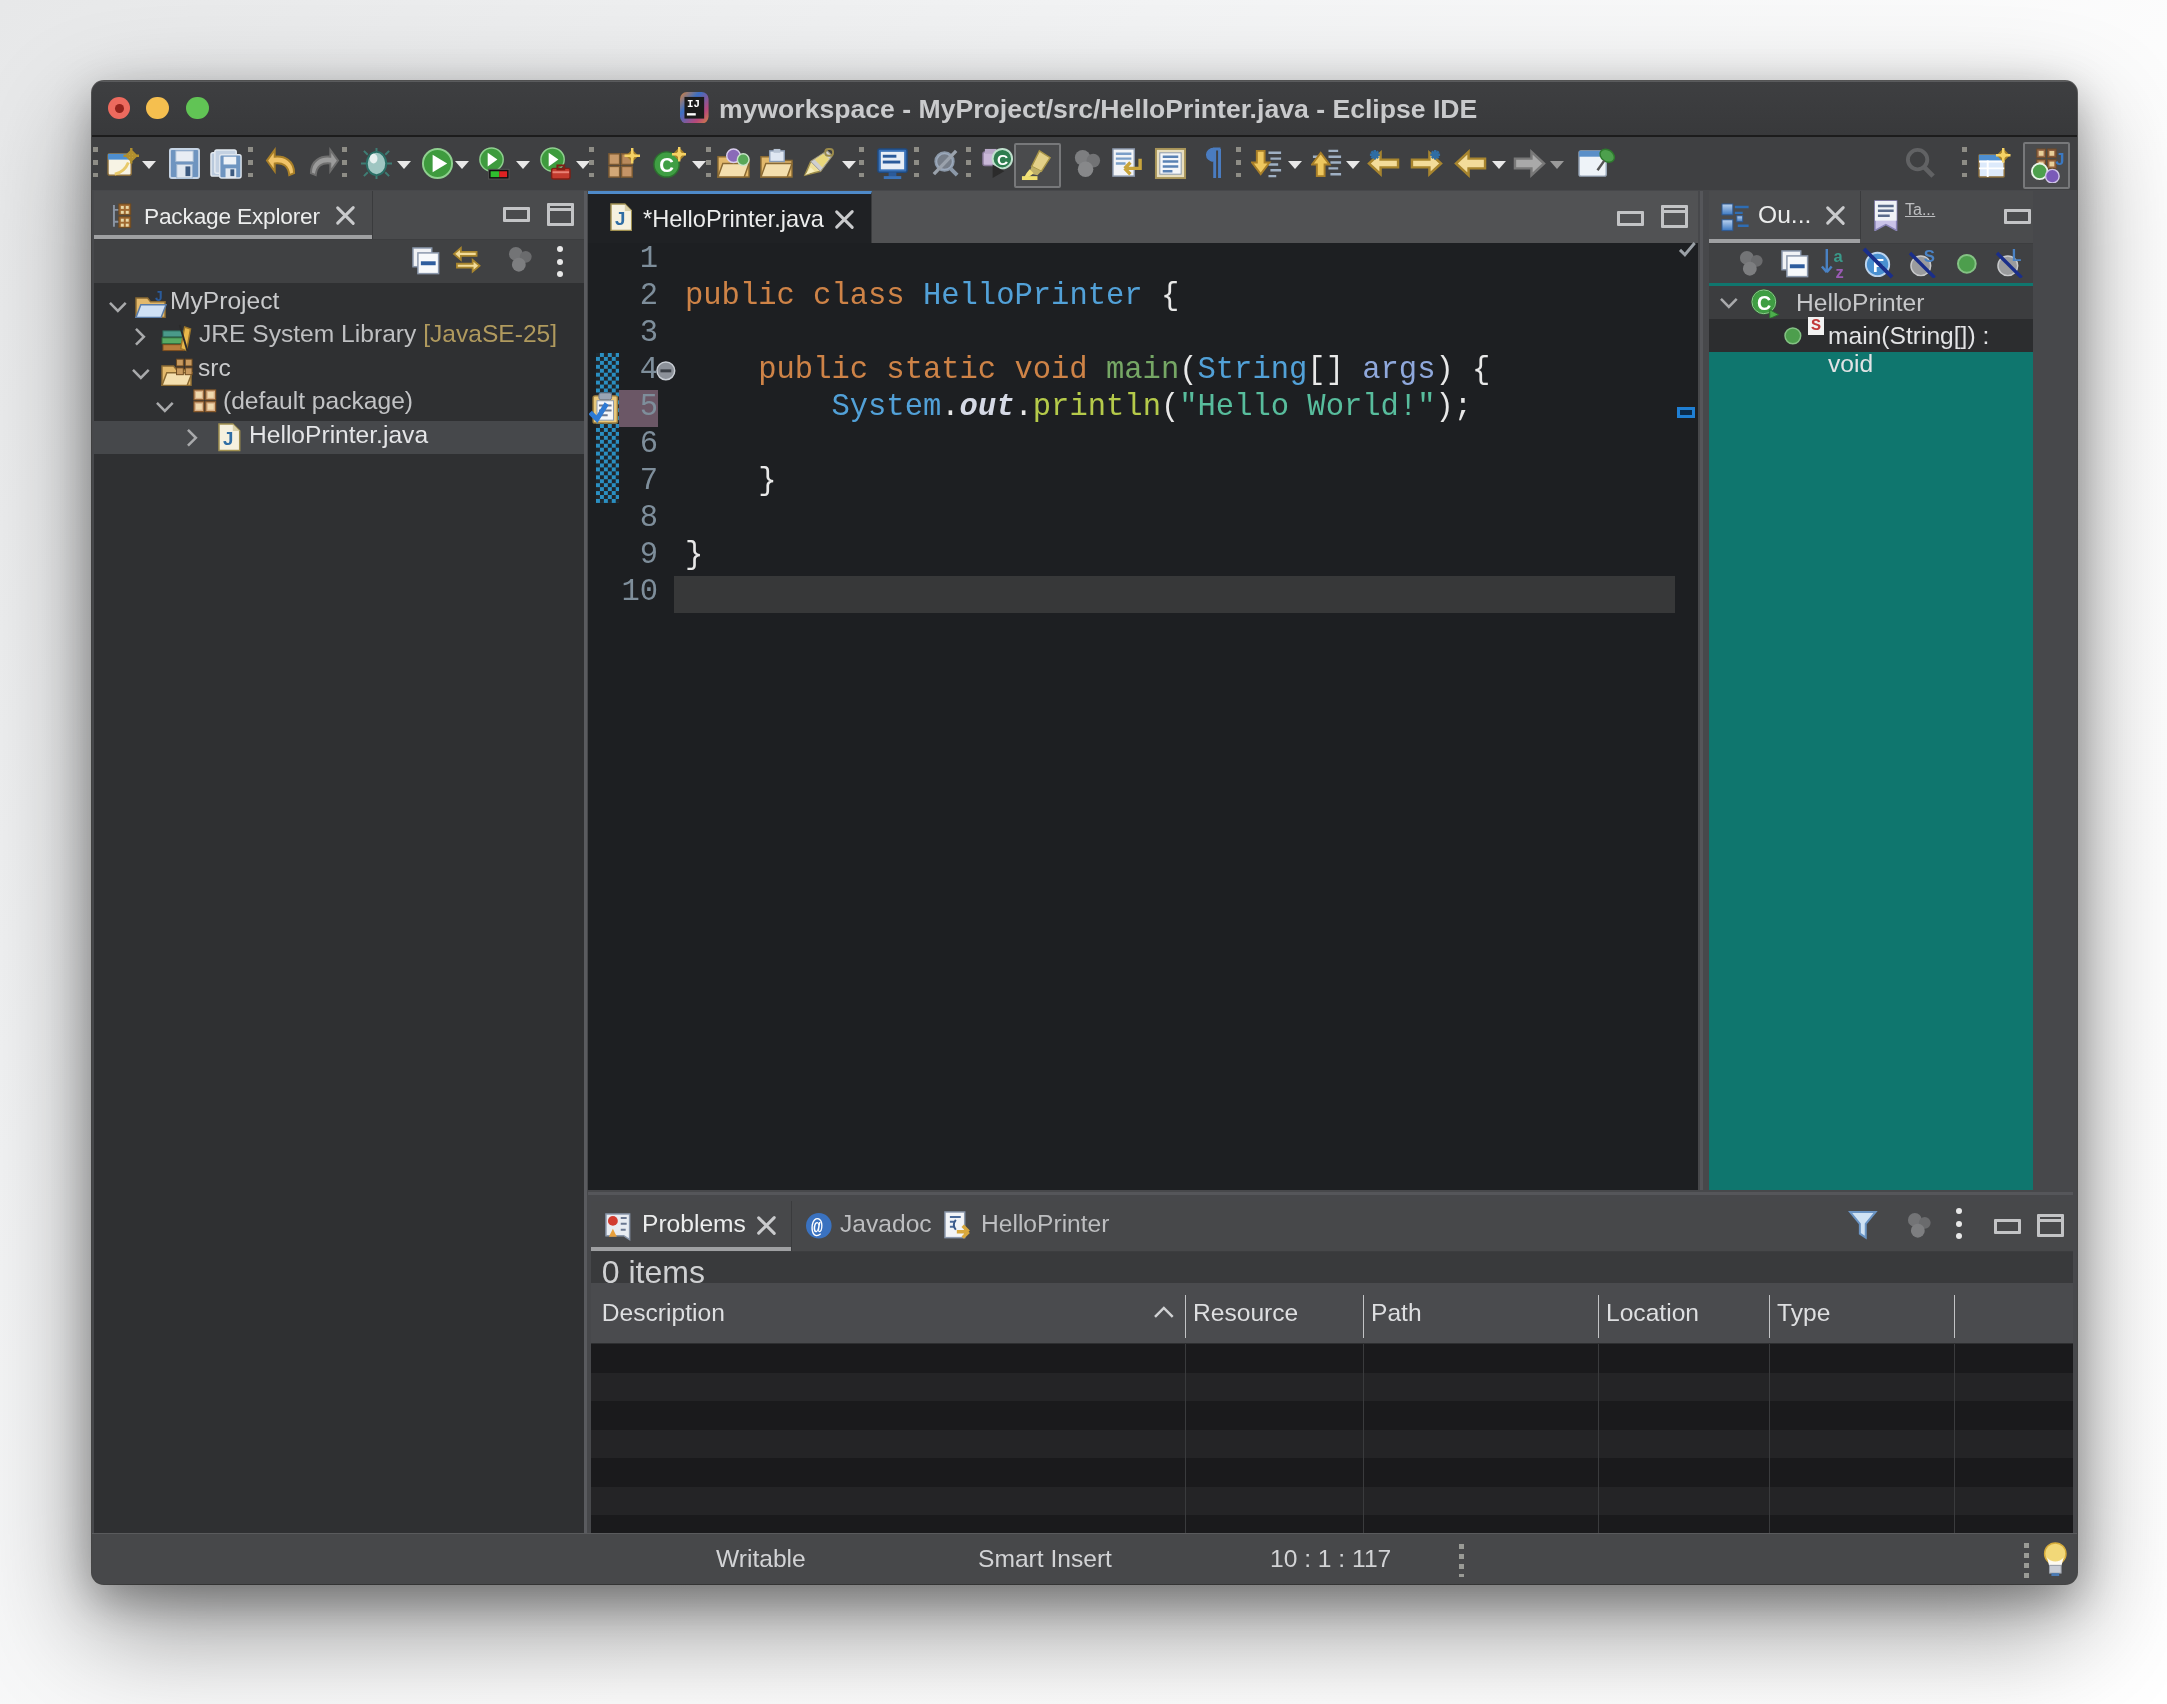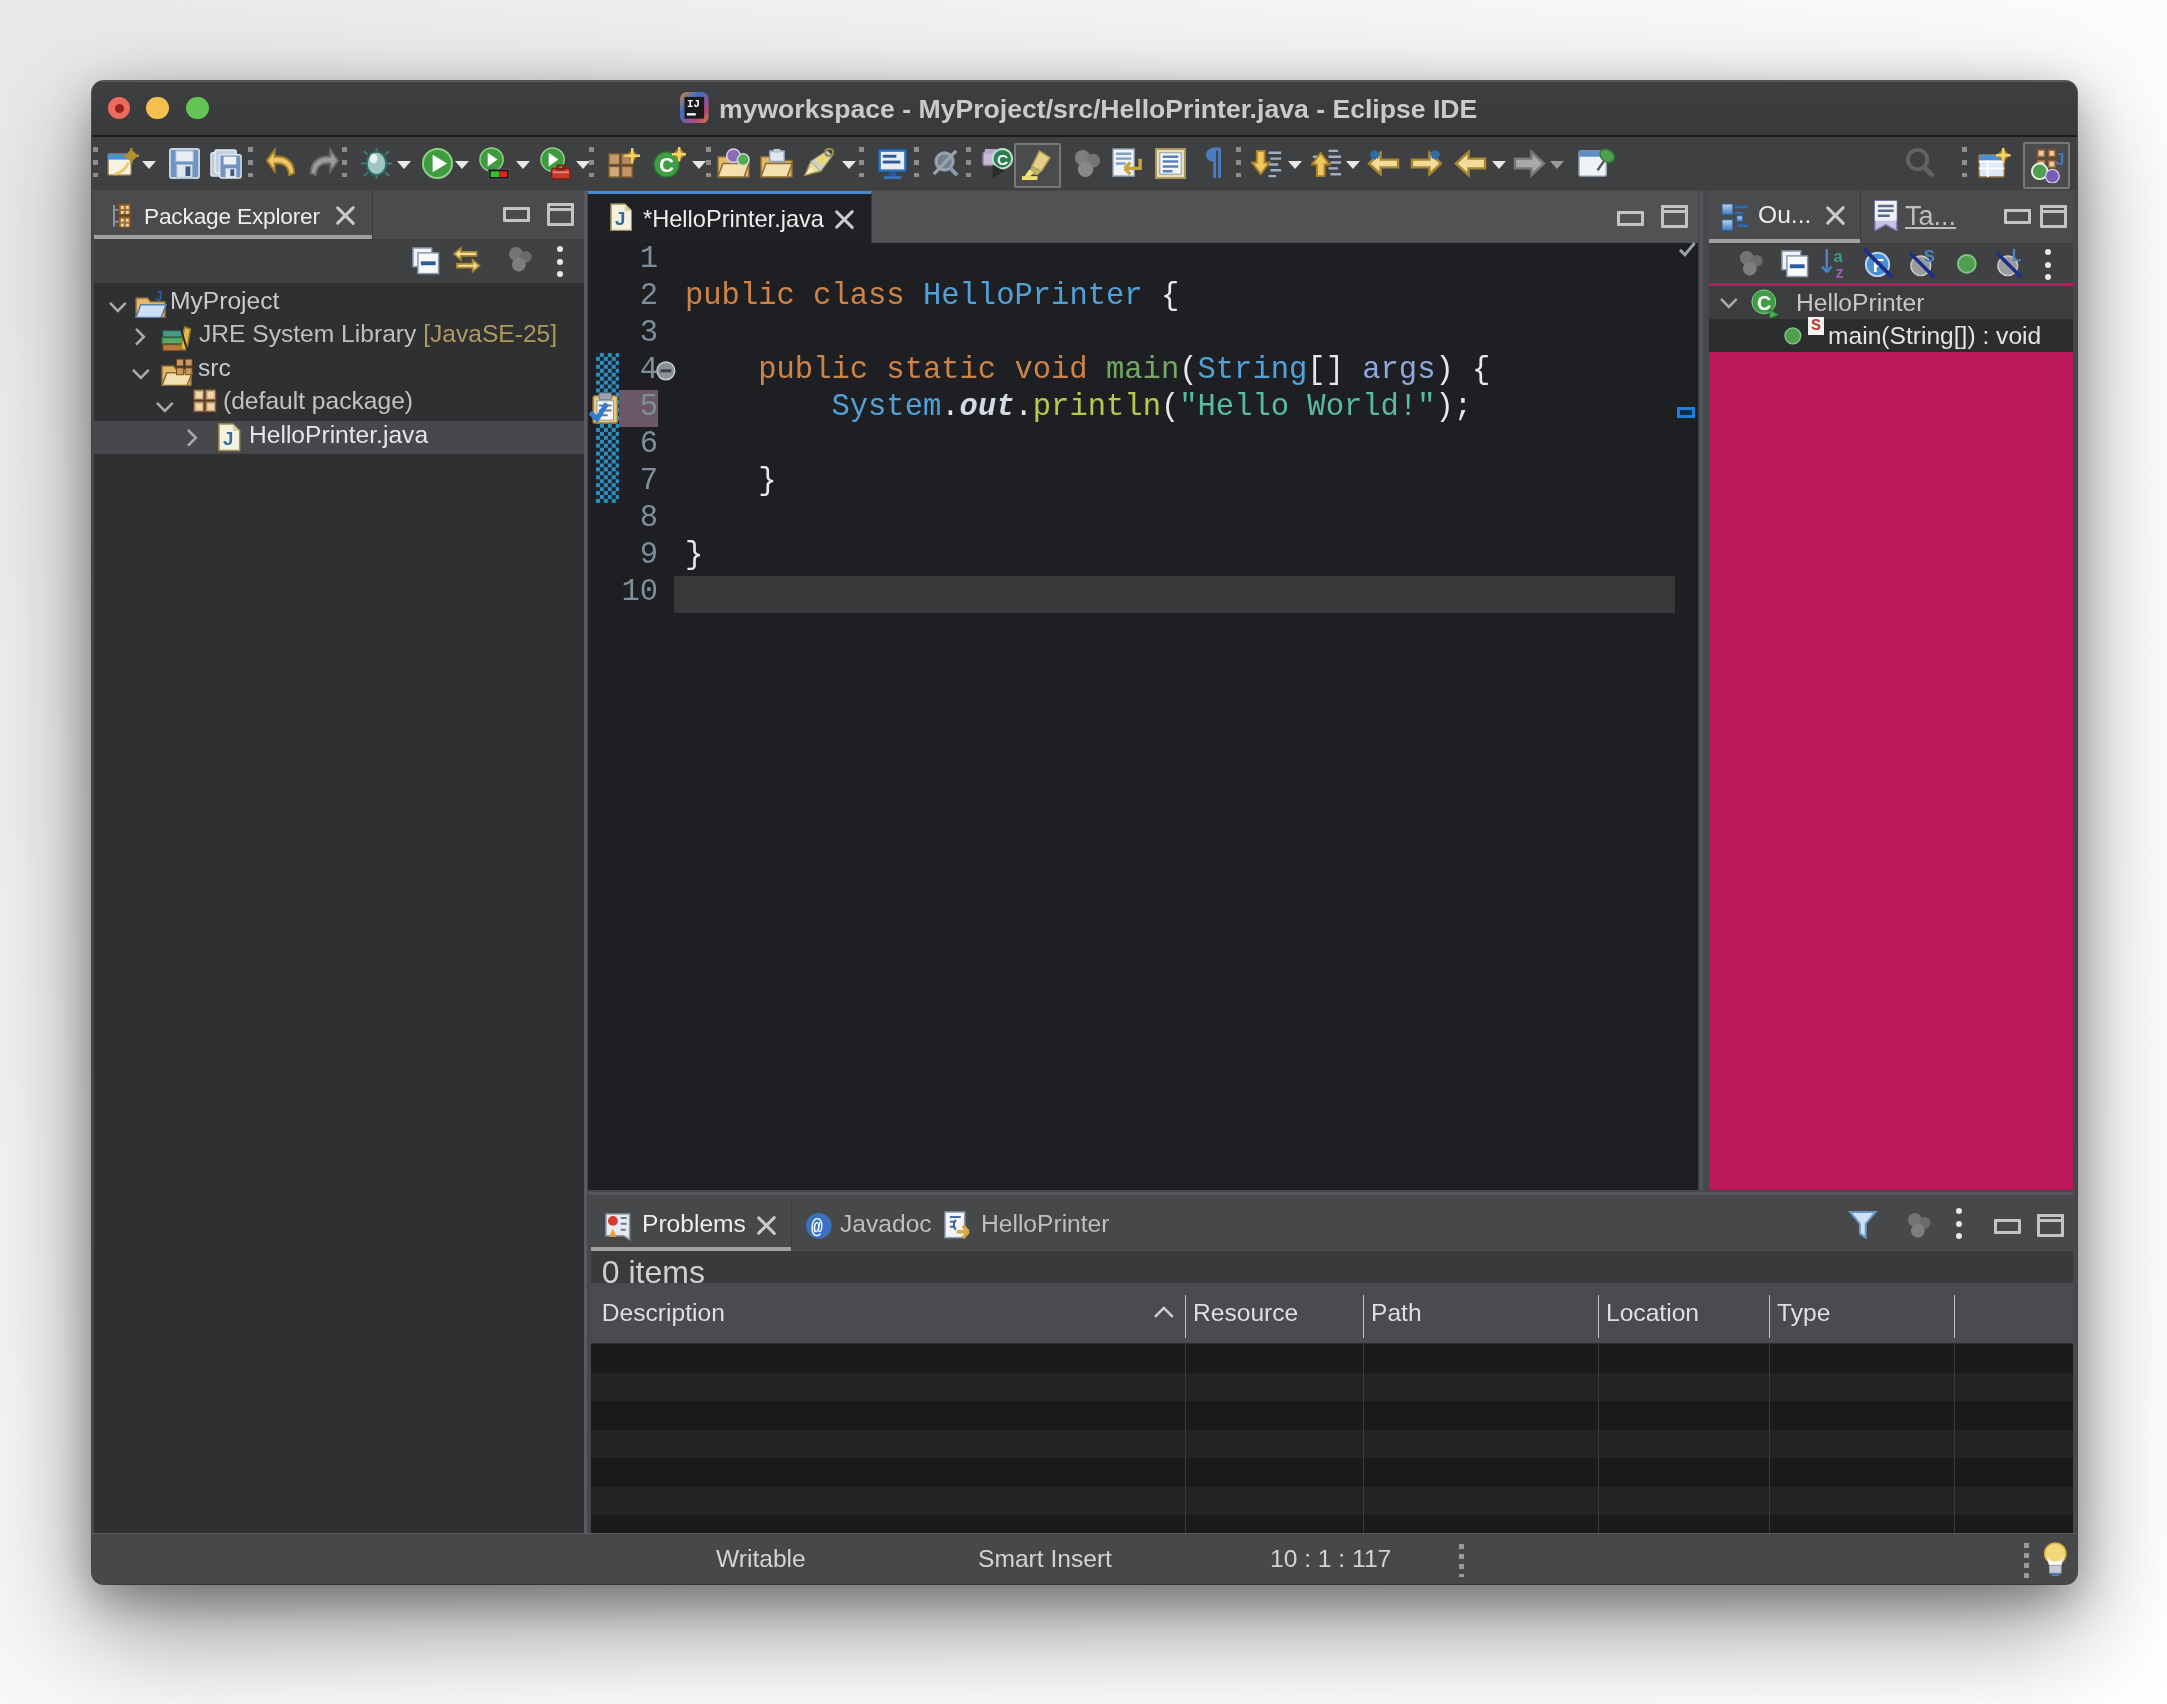"Ou..." div.panel { background: #be185d -> #0f766e; width: 364px -> 324px }
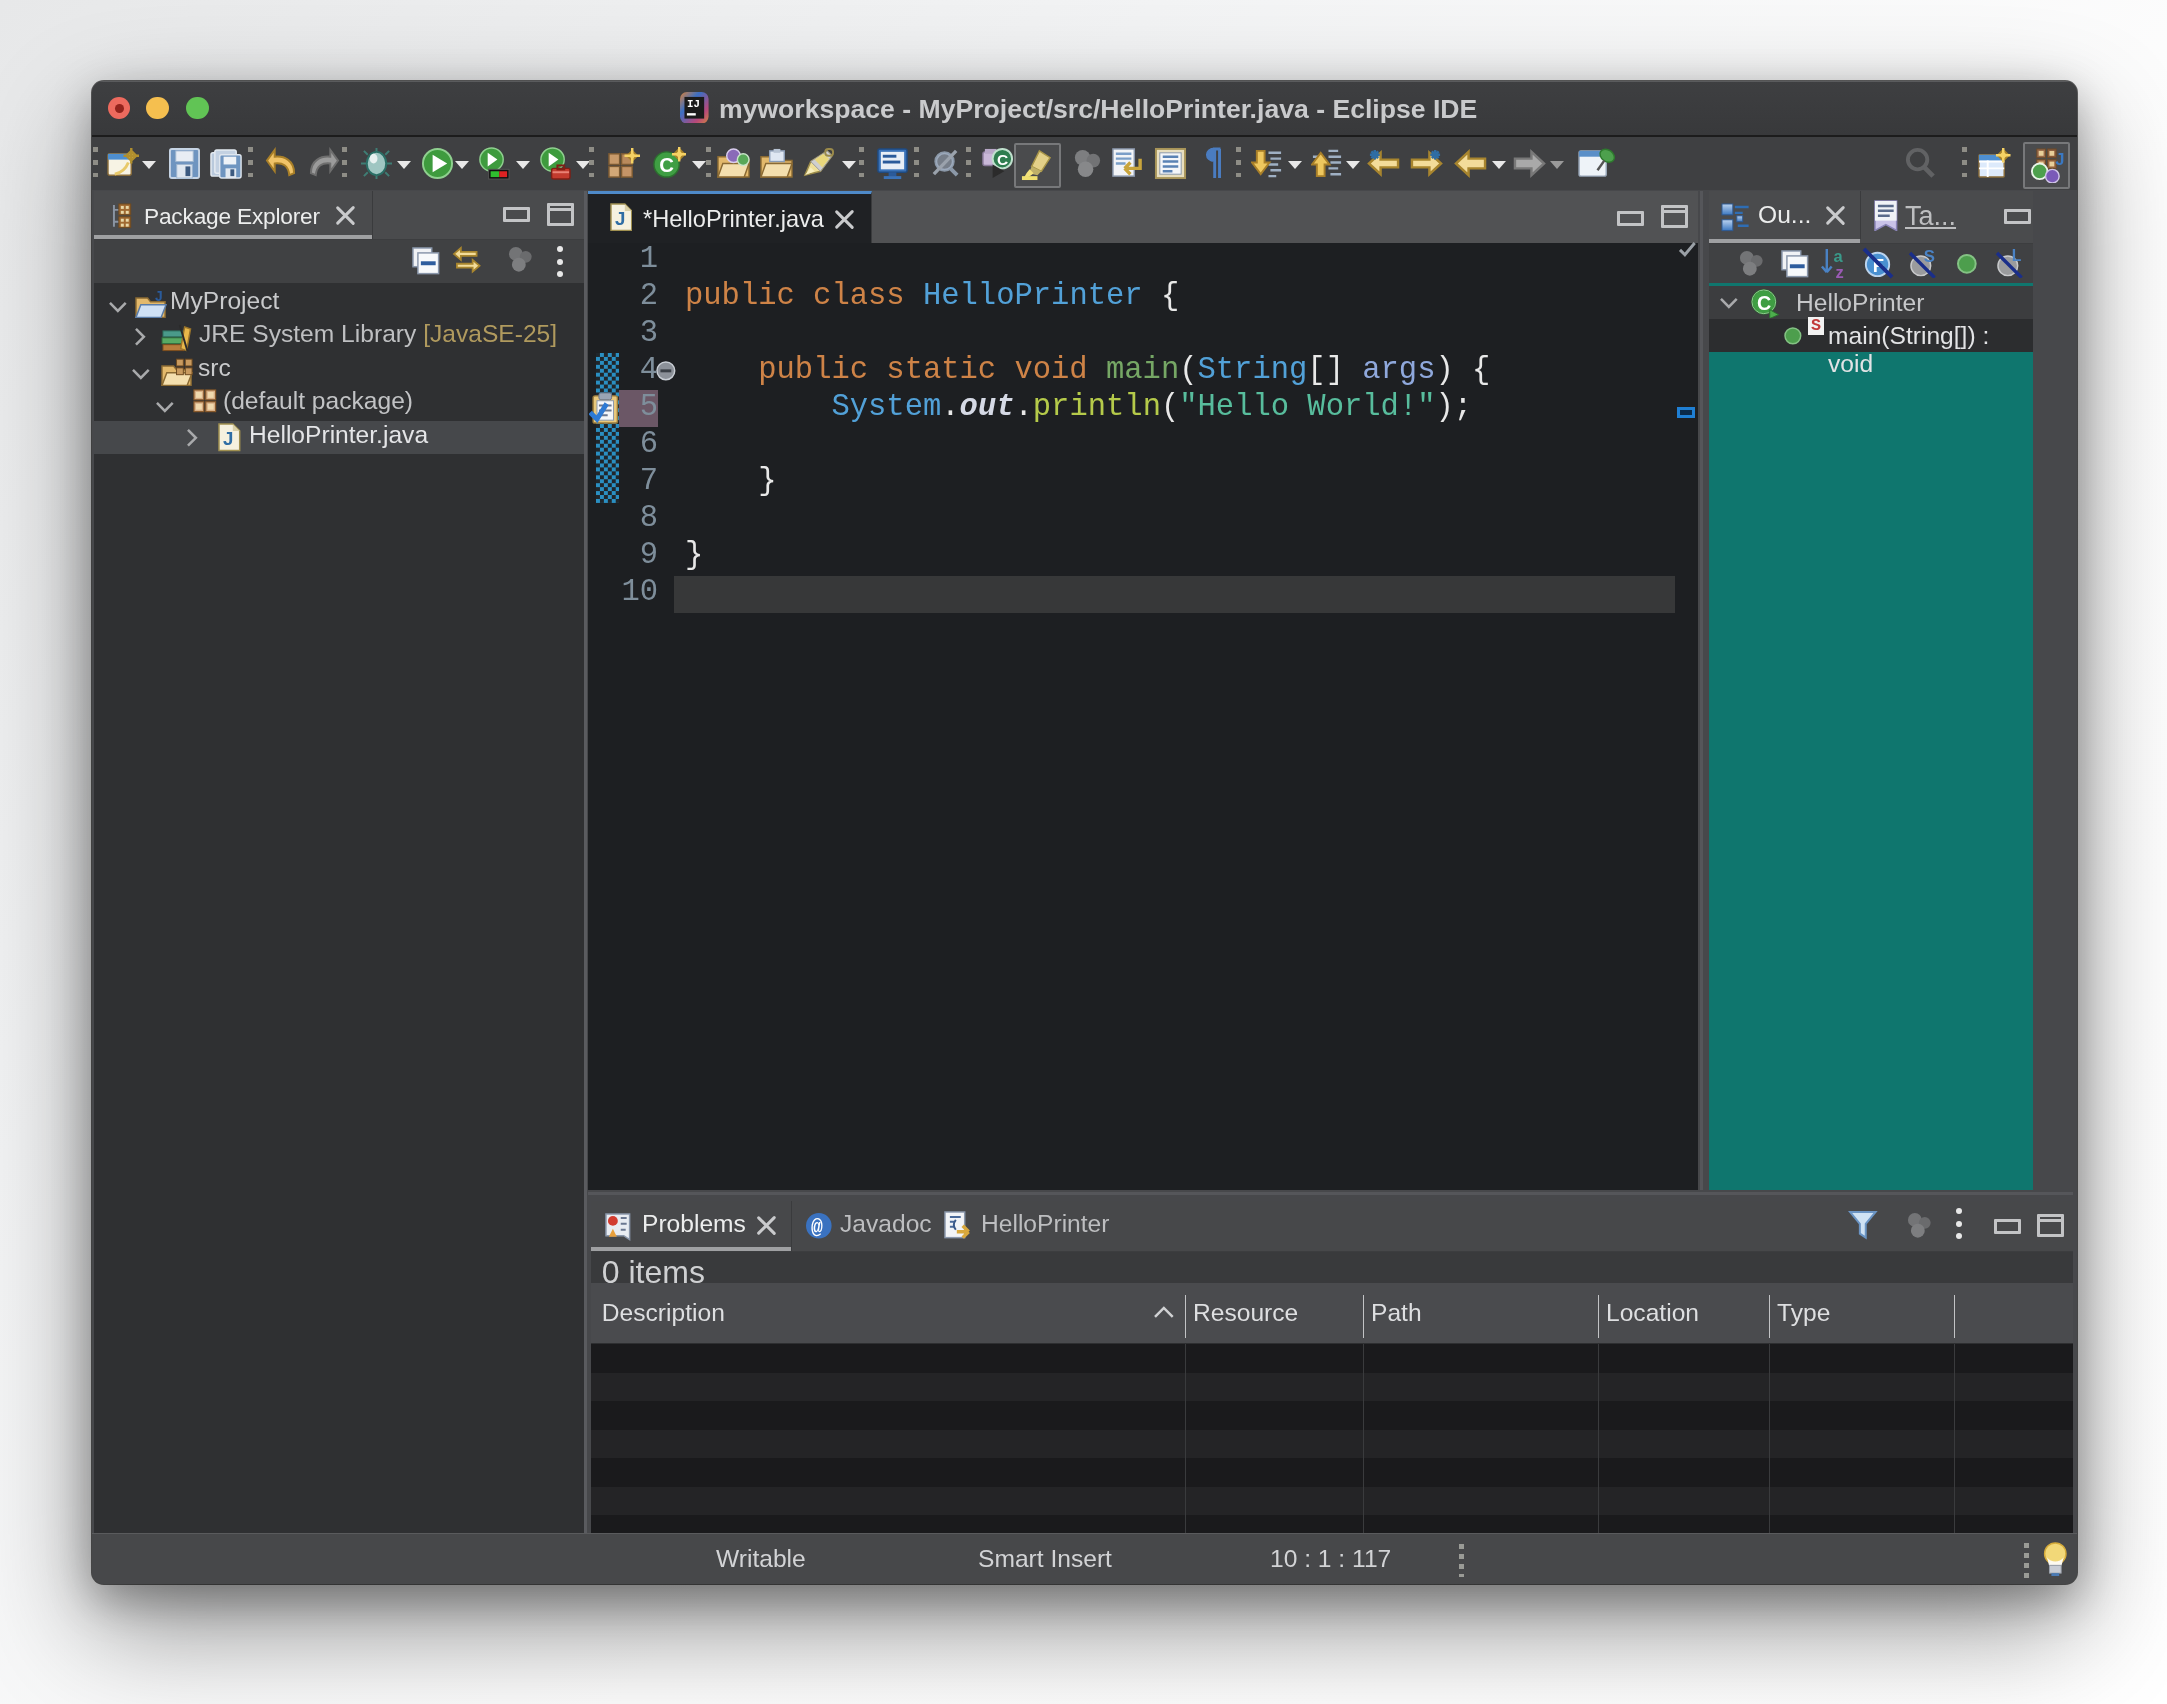"Ta..." span.abs { font-size: 27px -> 16px }
